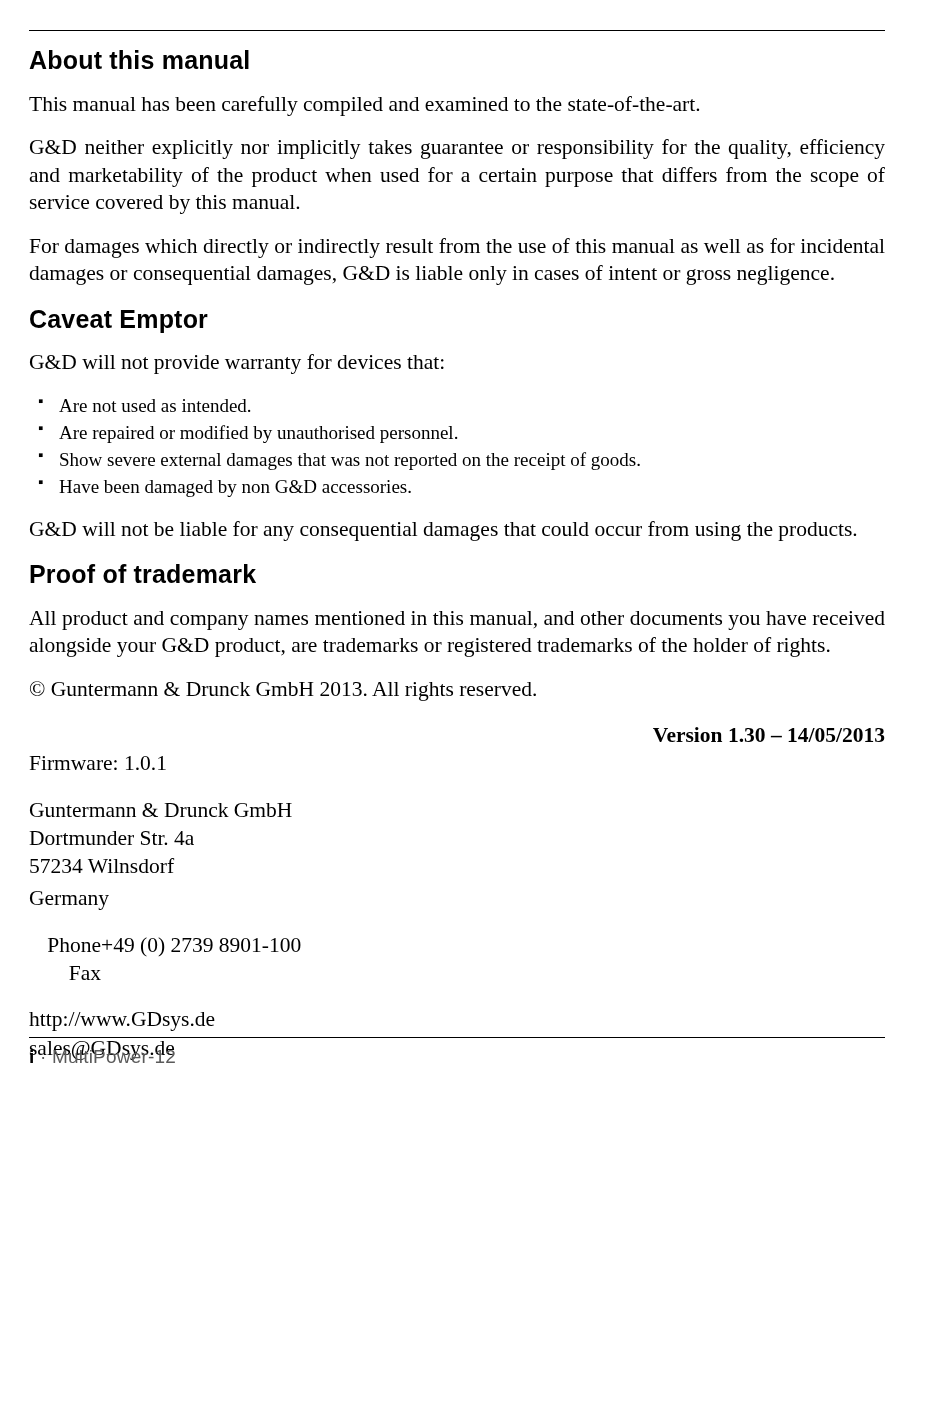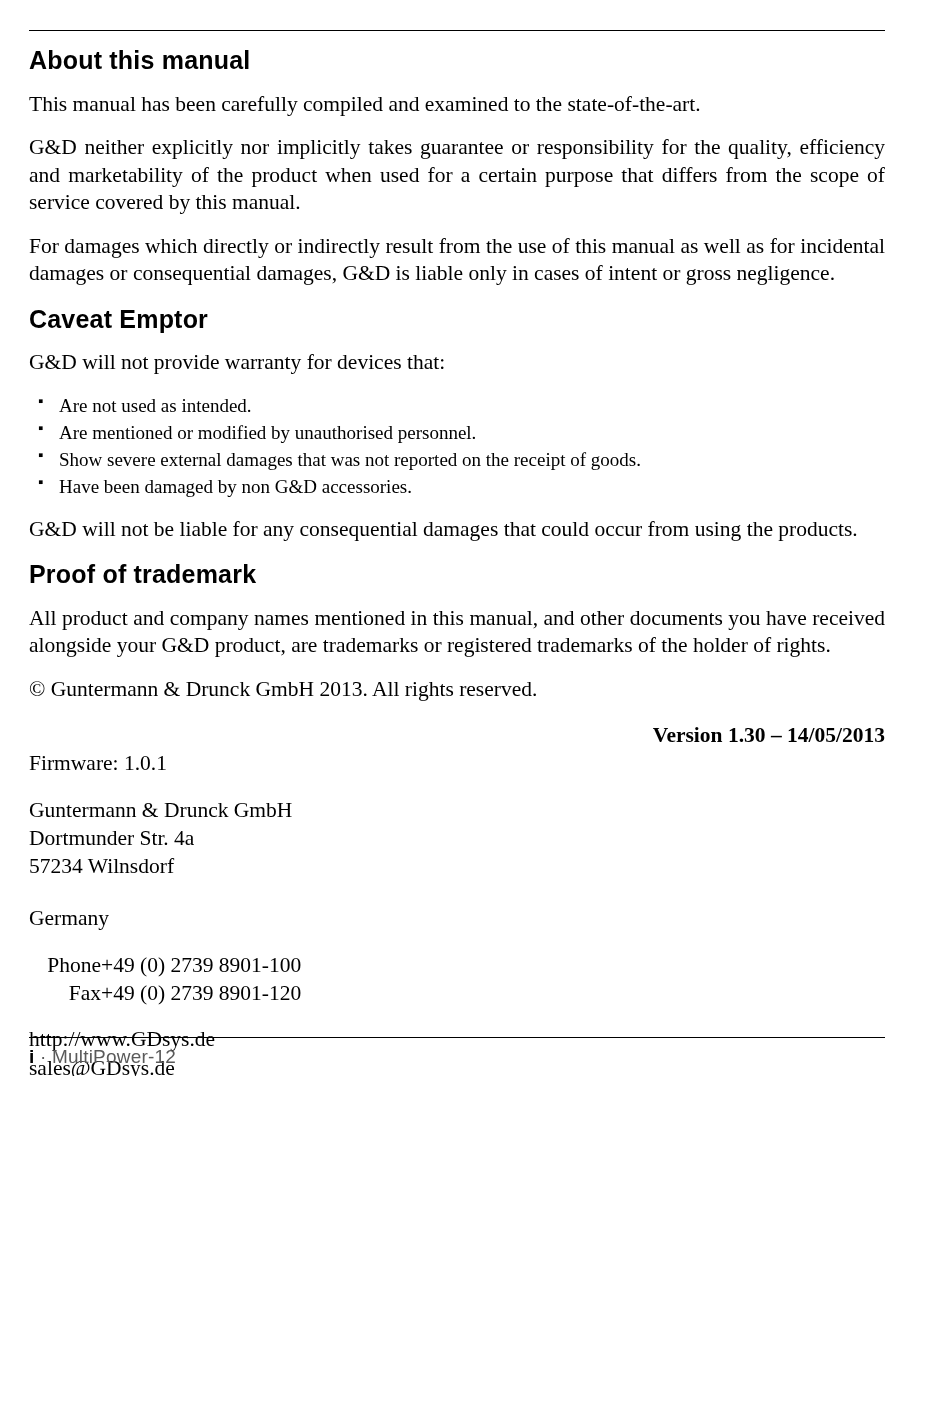"Are mentioned or modified by" li { text: mentioned -> repaired }
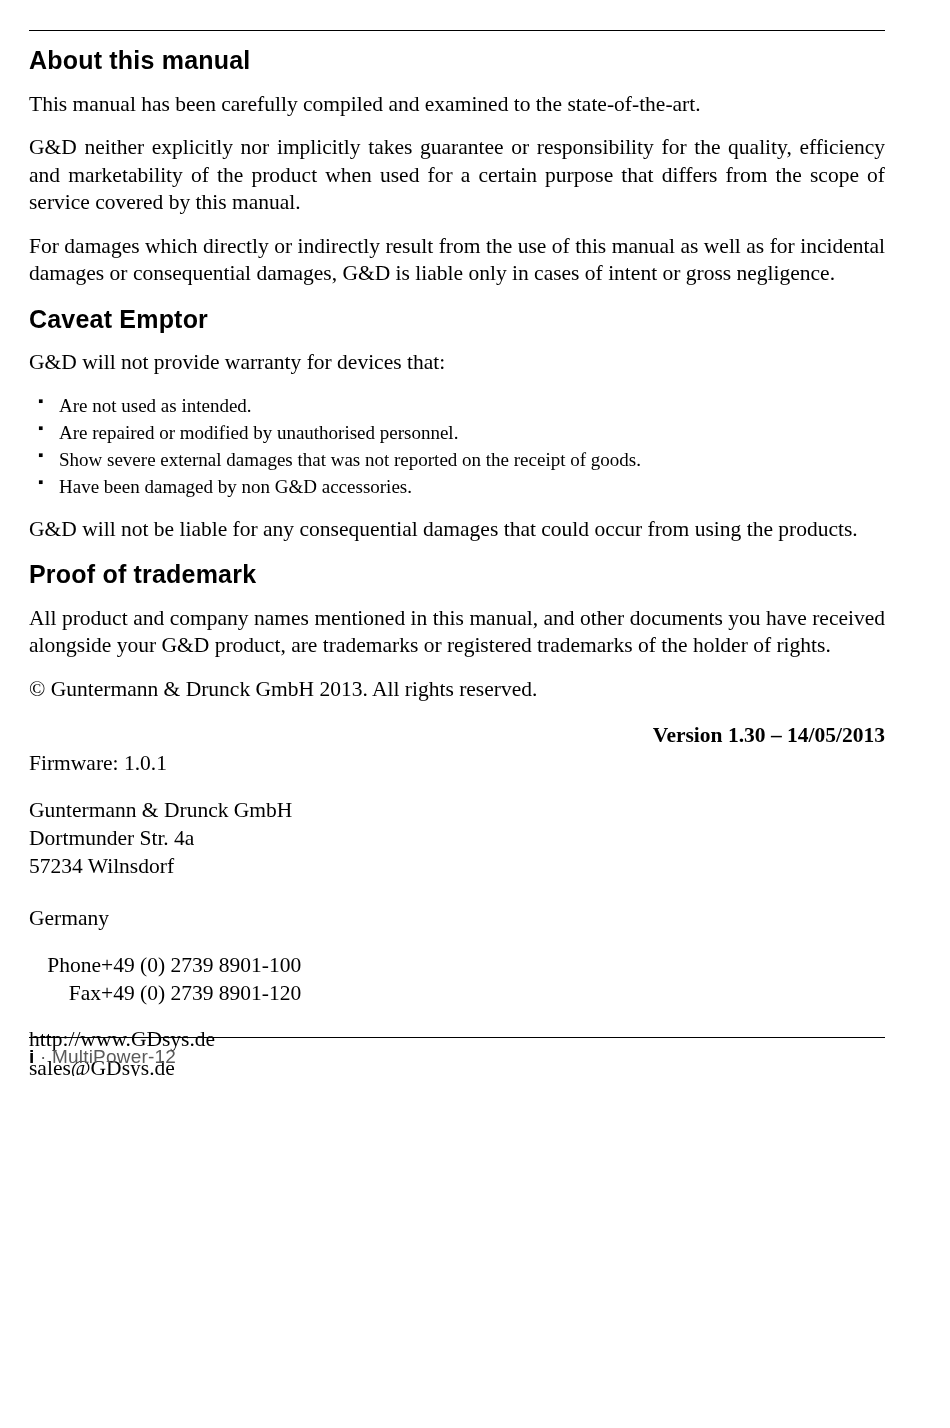"Guntermann & Drunck GmbH" .addr-block { margin-bottom: 24px -> 4px }
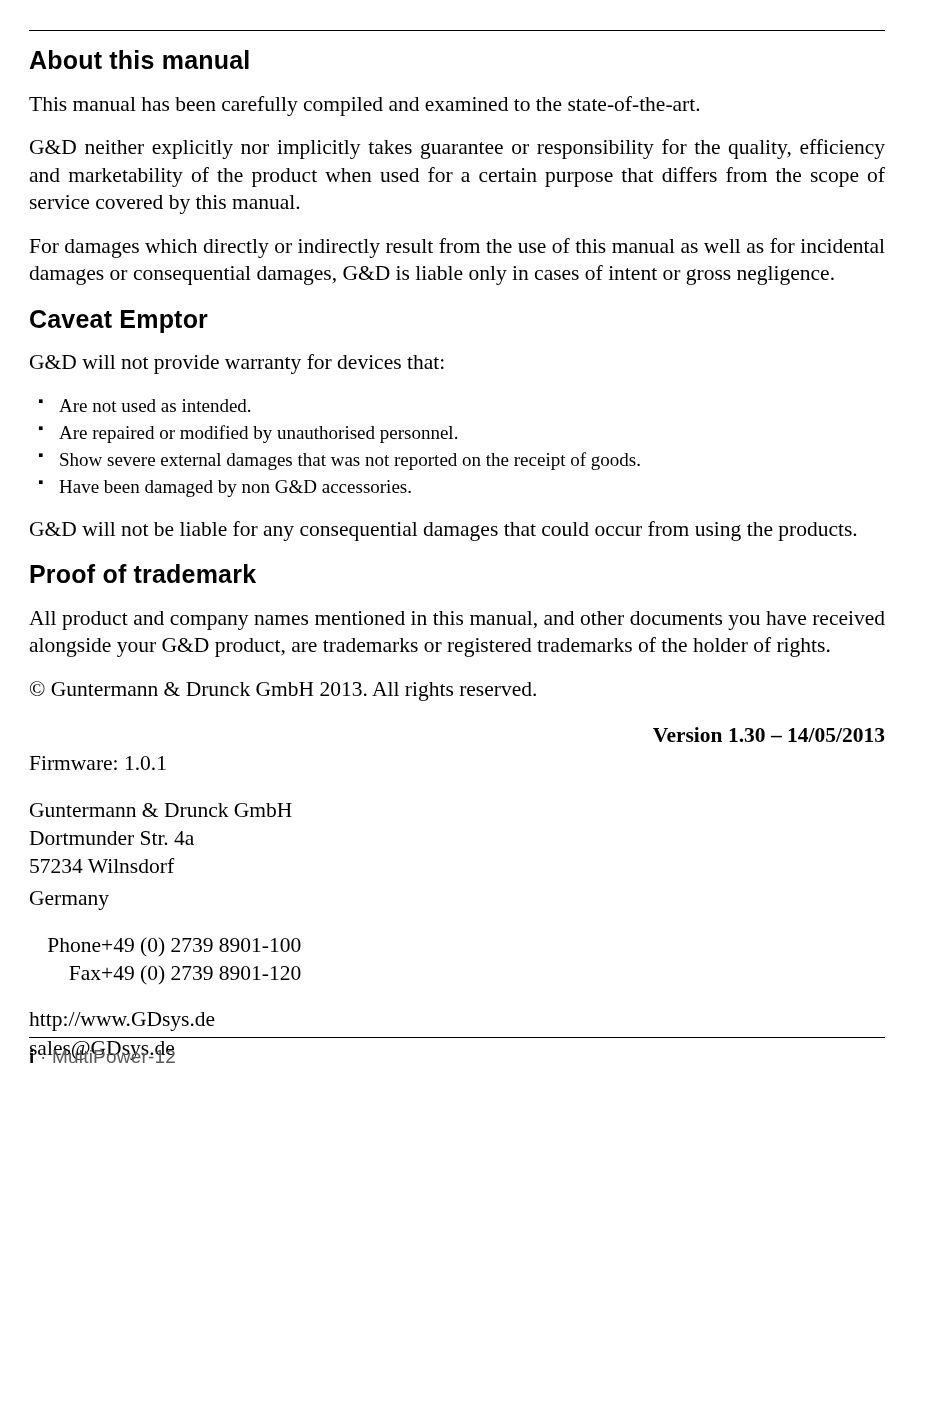"+49 (0) 2739 8901-120" span { html: <span>+49 (0) 2739 8901-120</span> -> none }
